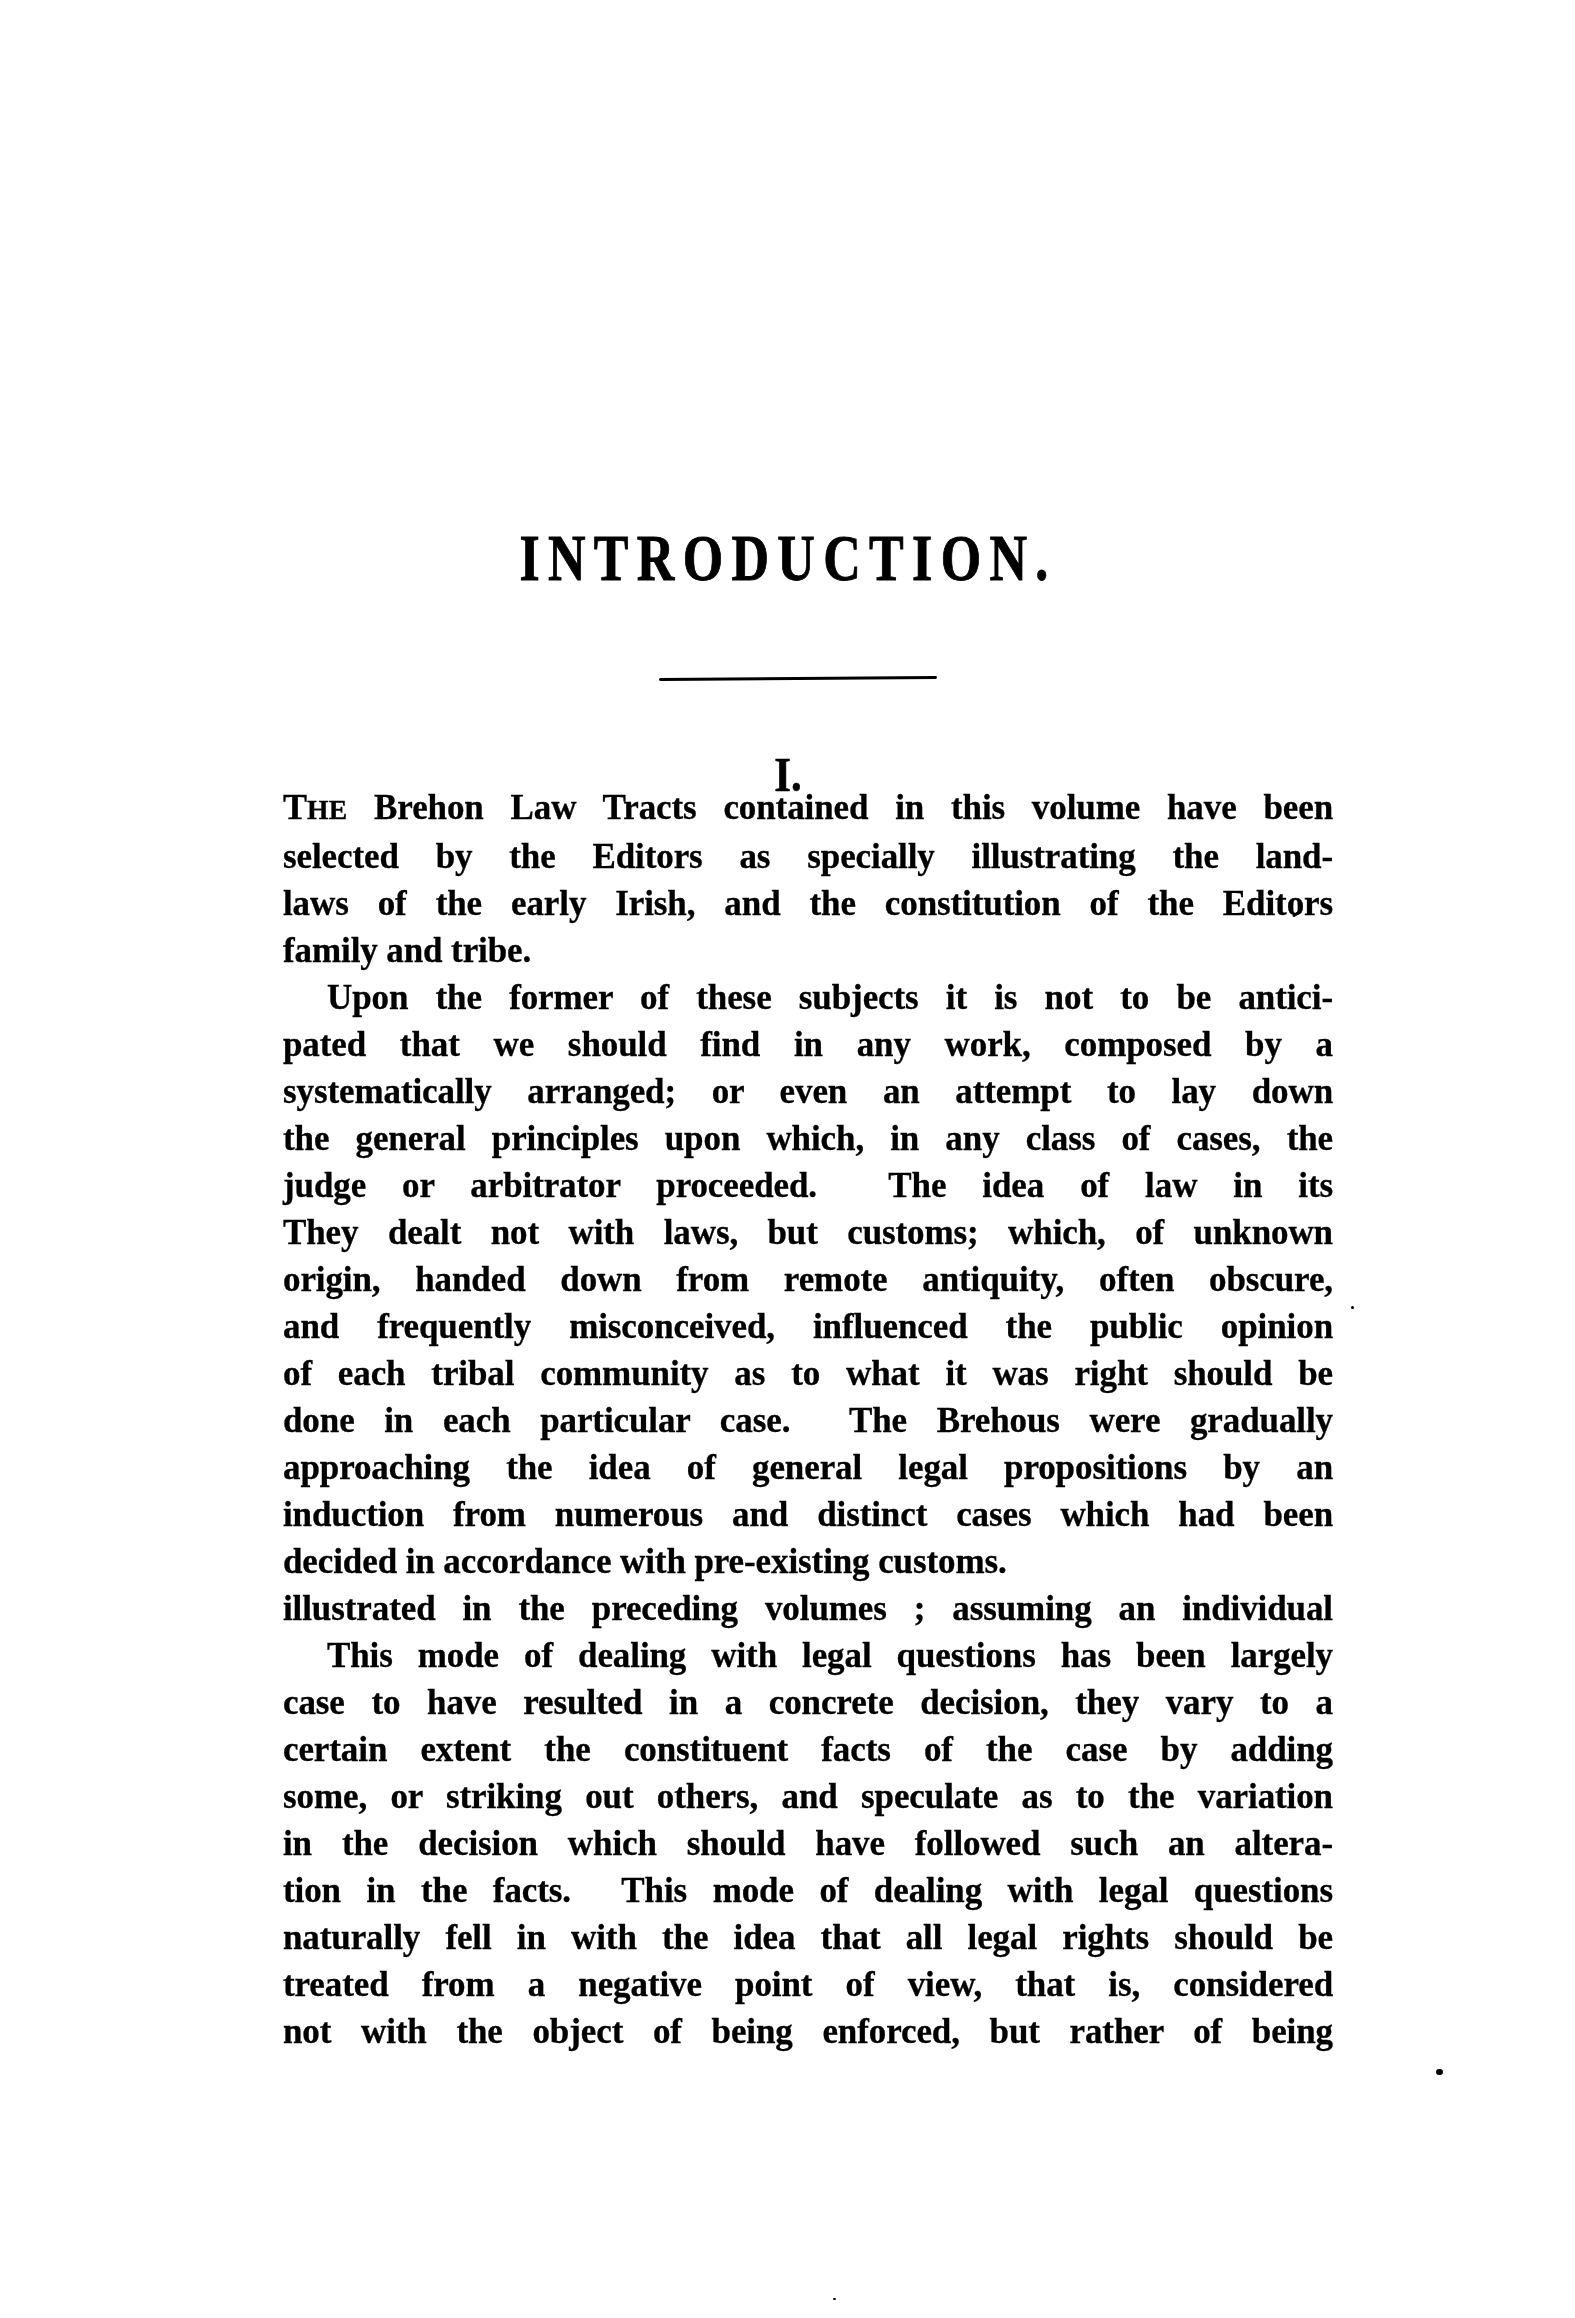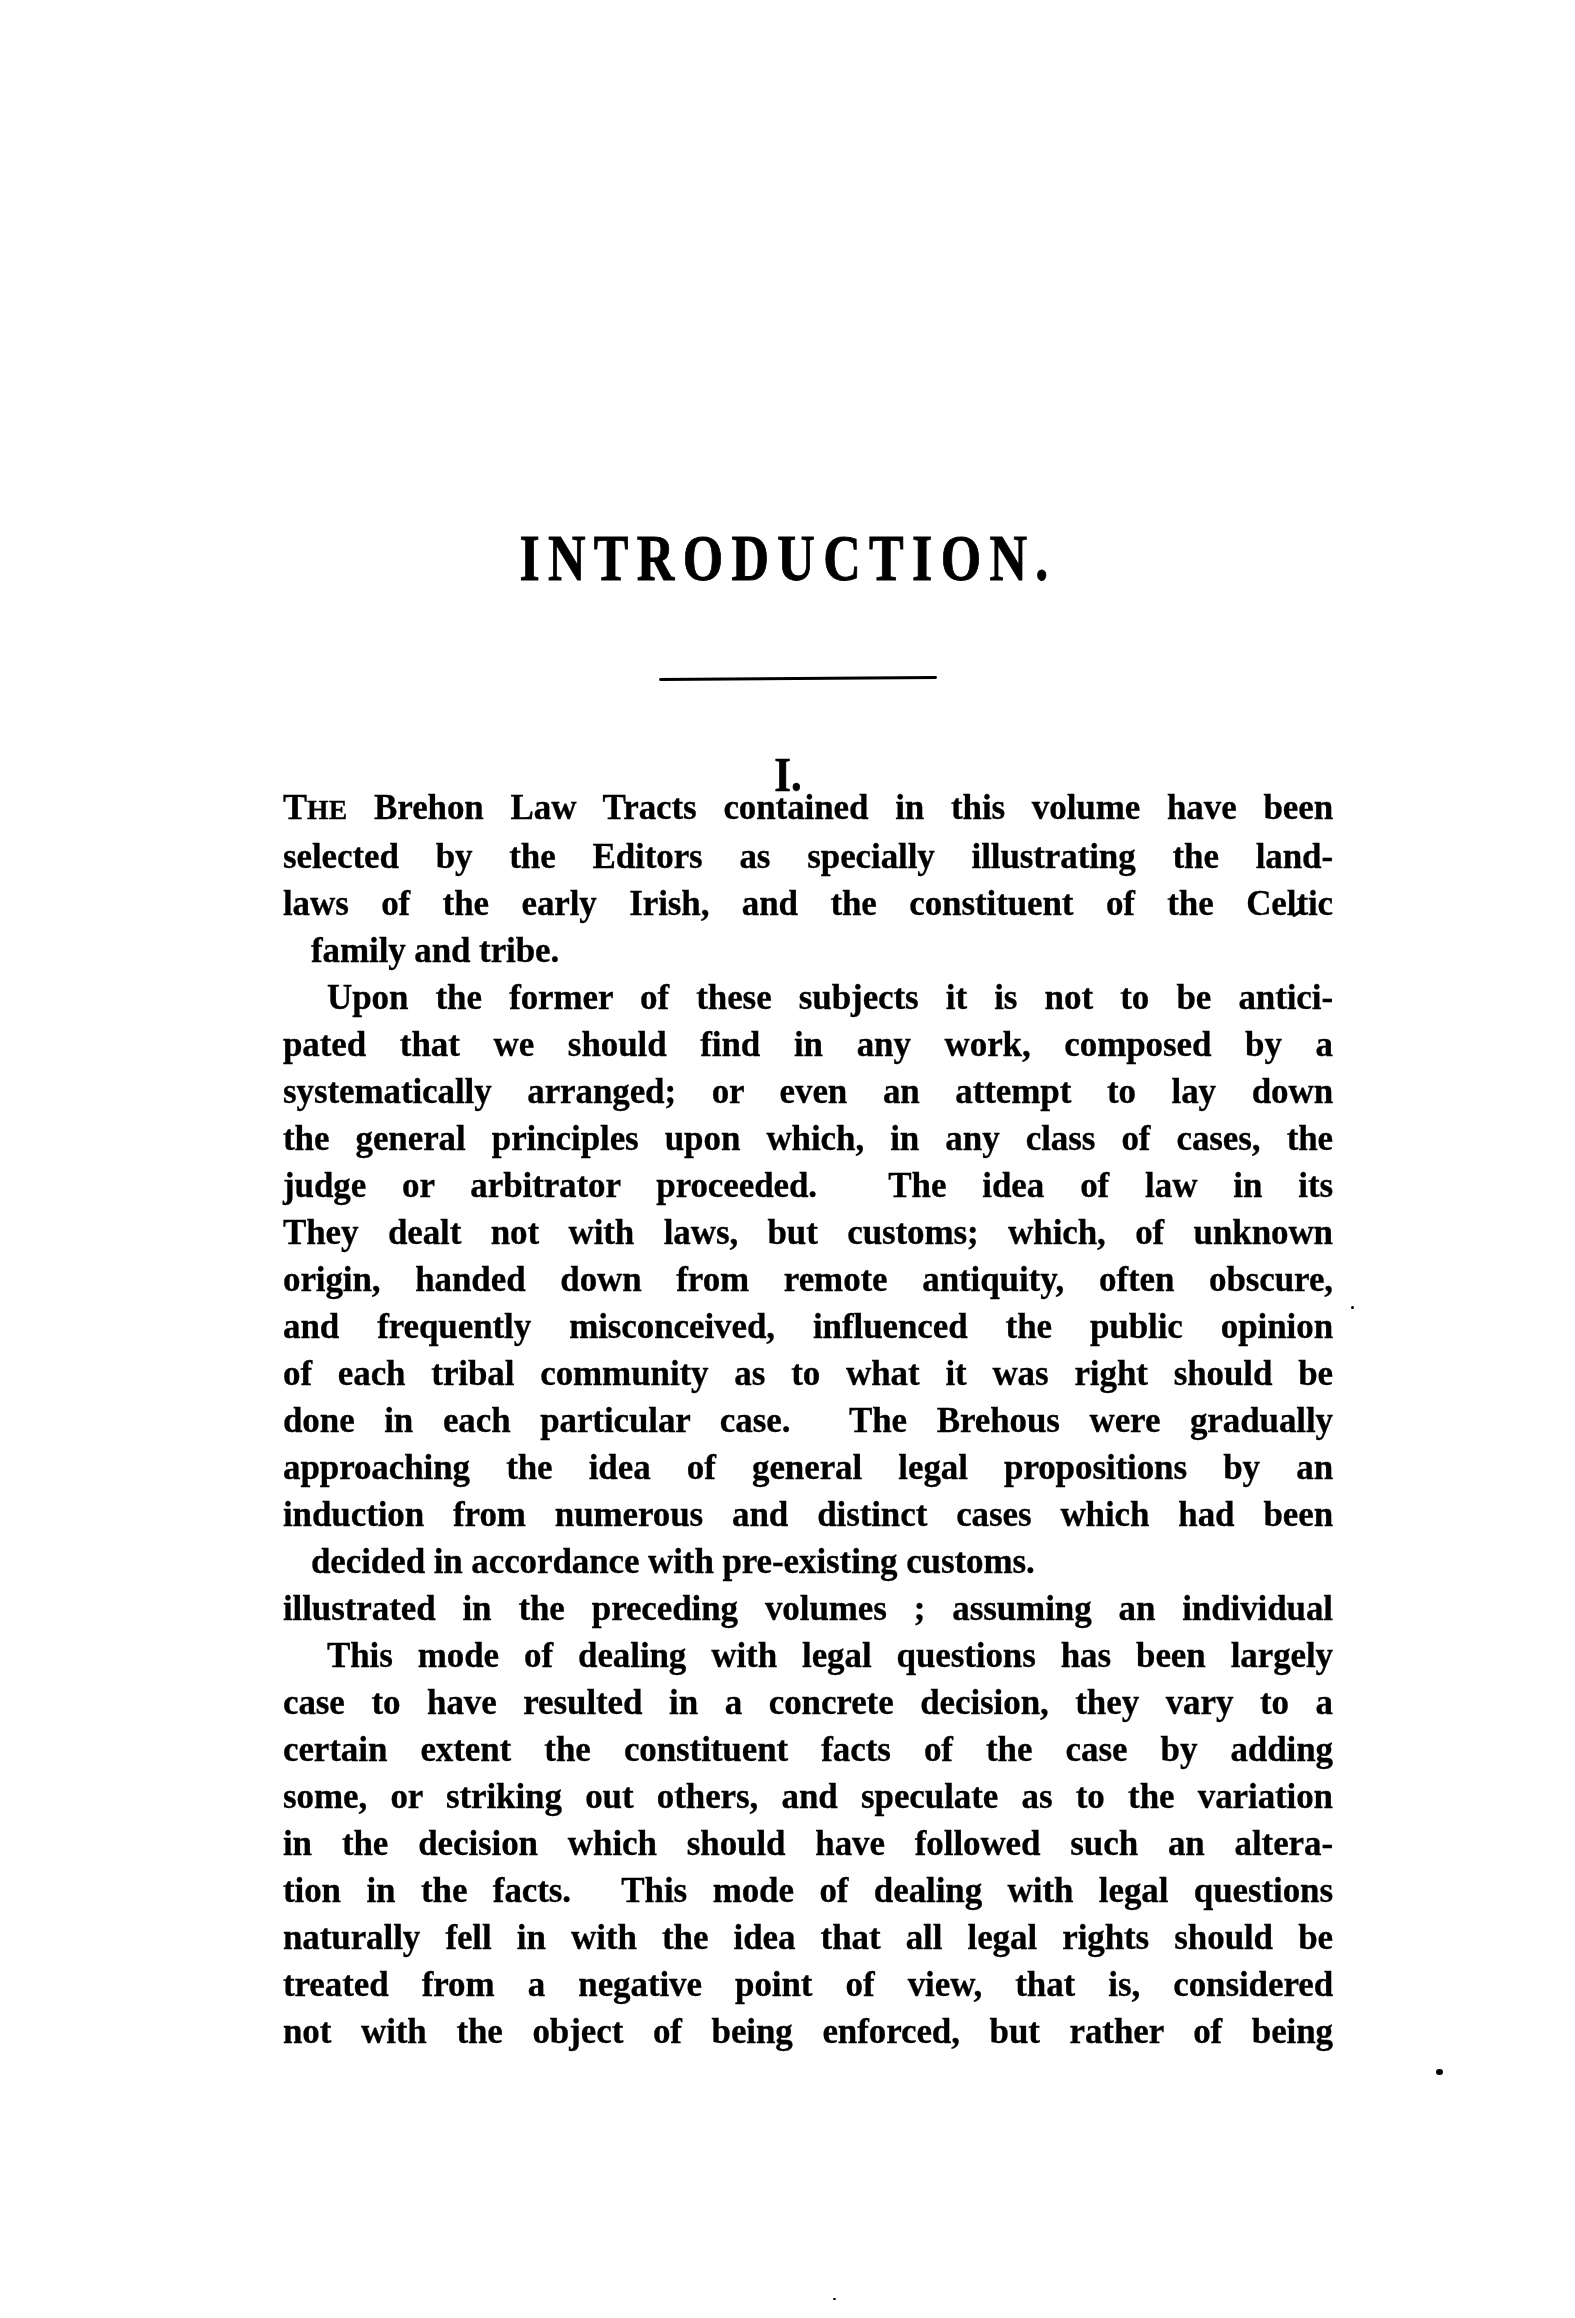"laws of the early Irish," div.ln { text: constituent of the Celtic -> constitution of the Editors }
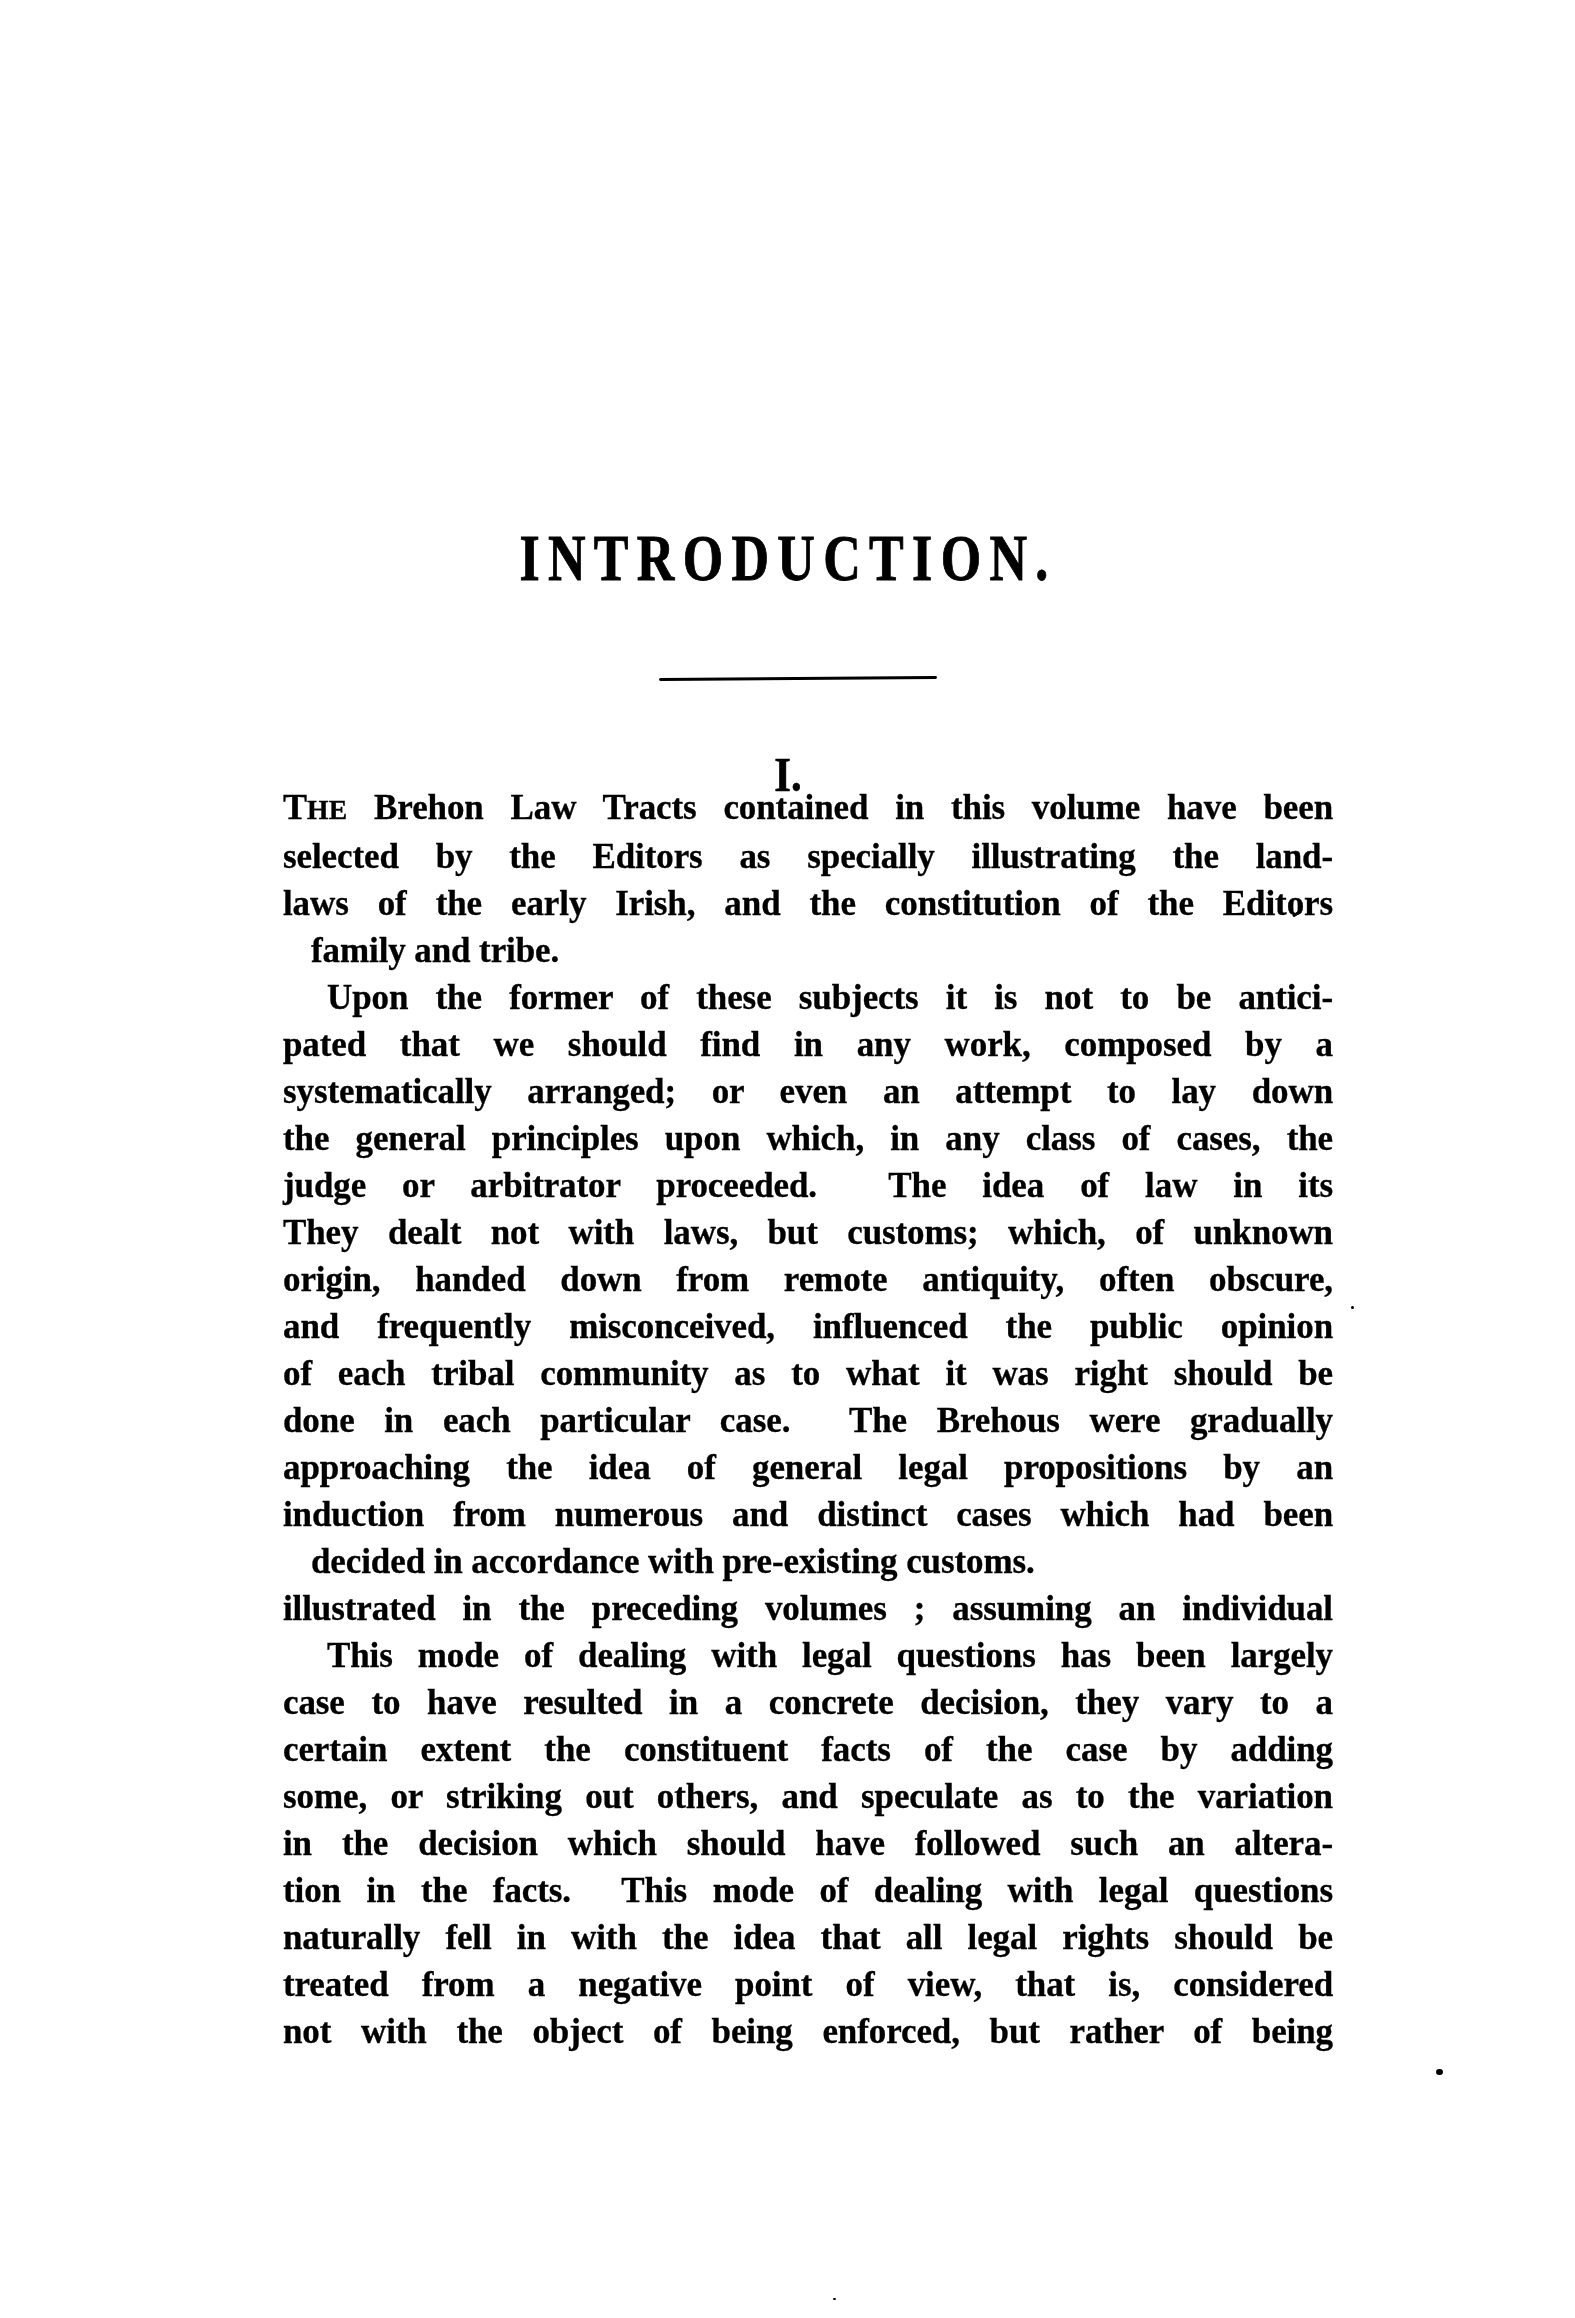"family and tribe." .ln.end { margin-left: 28px -> none }
